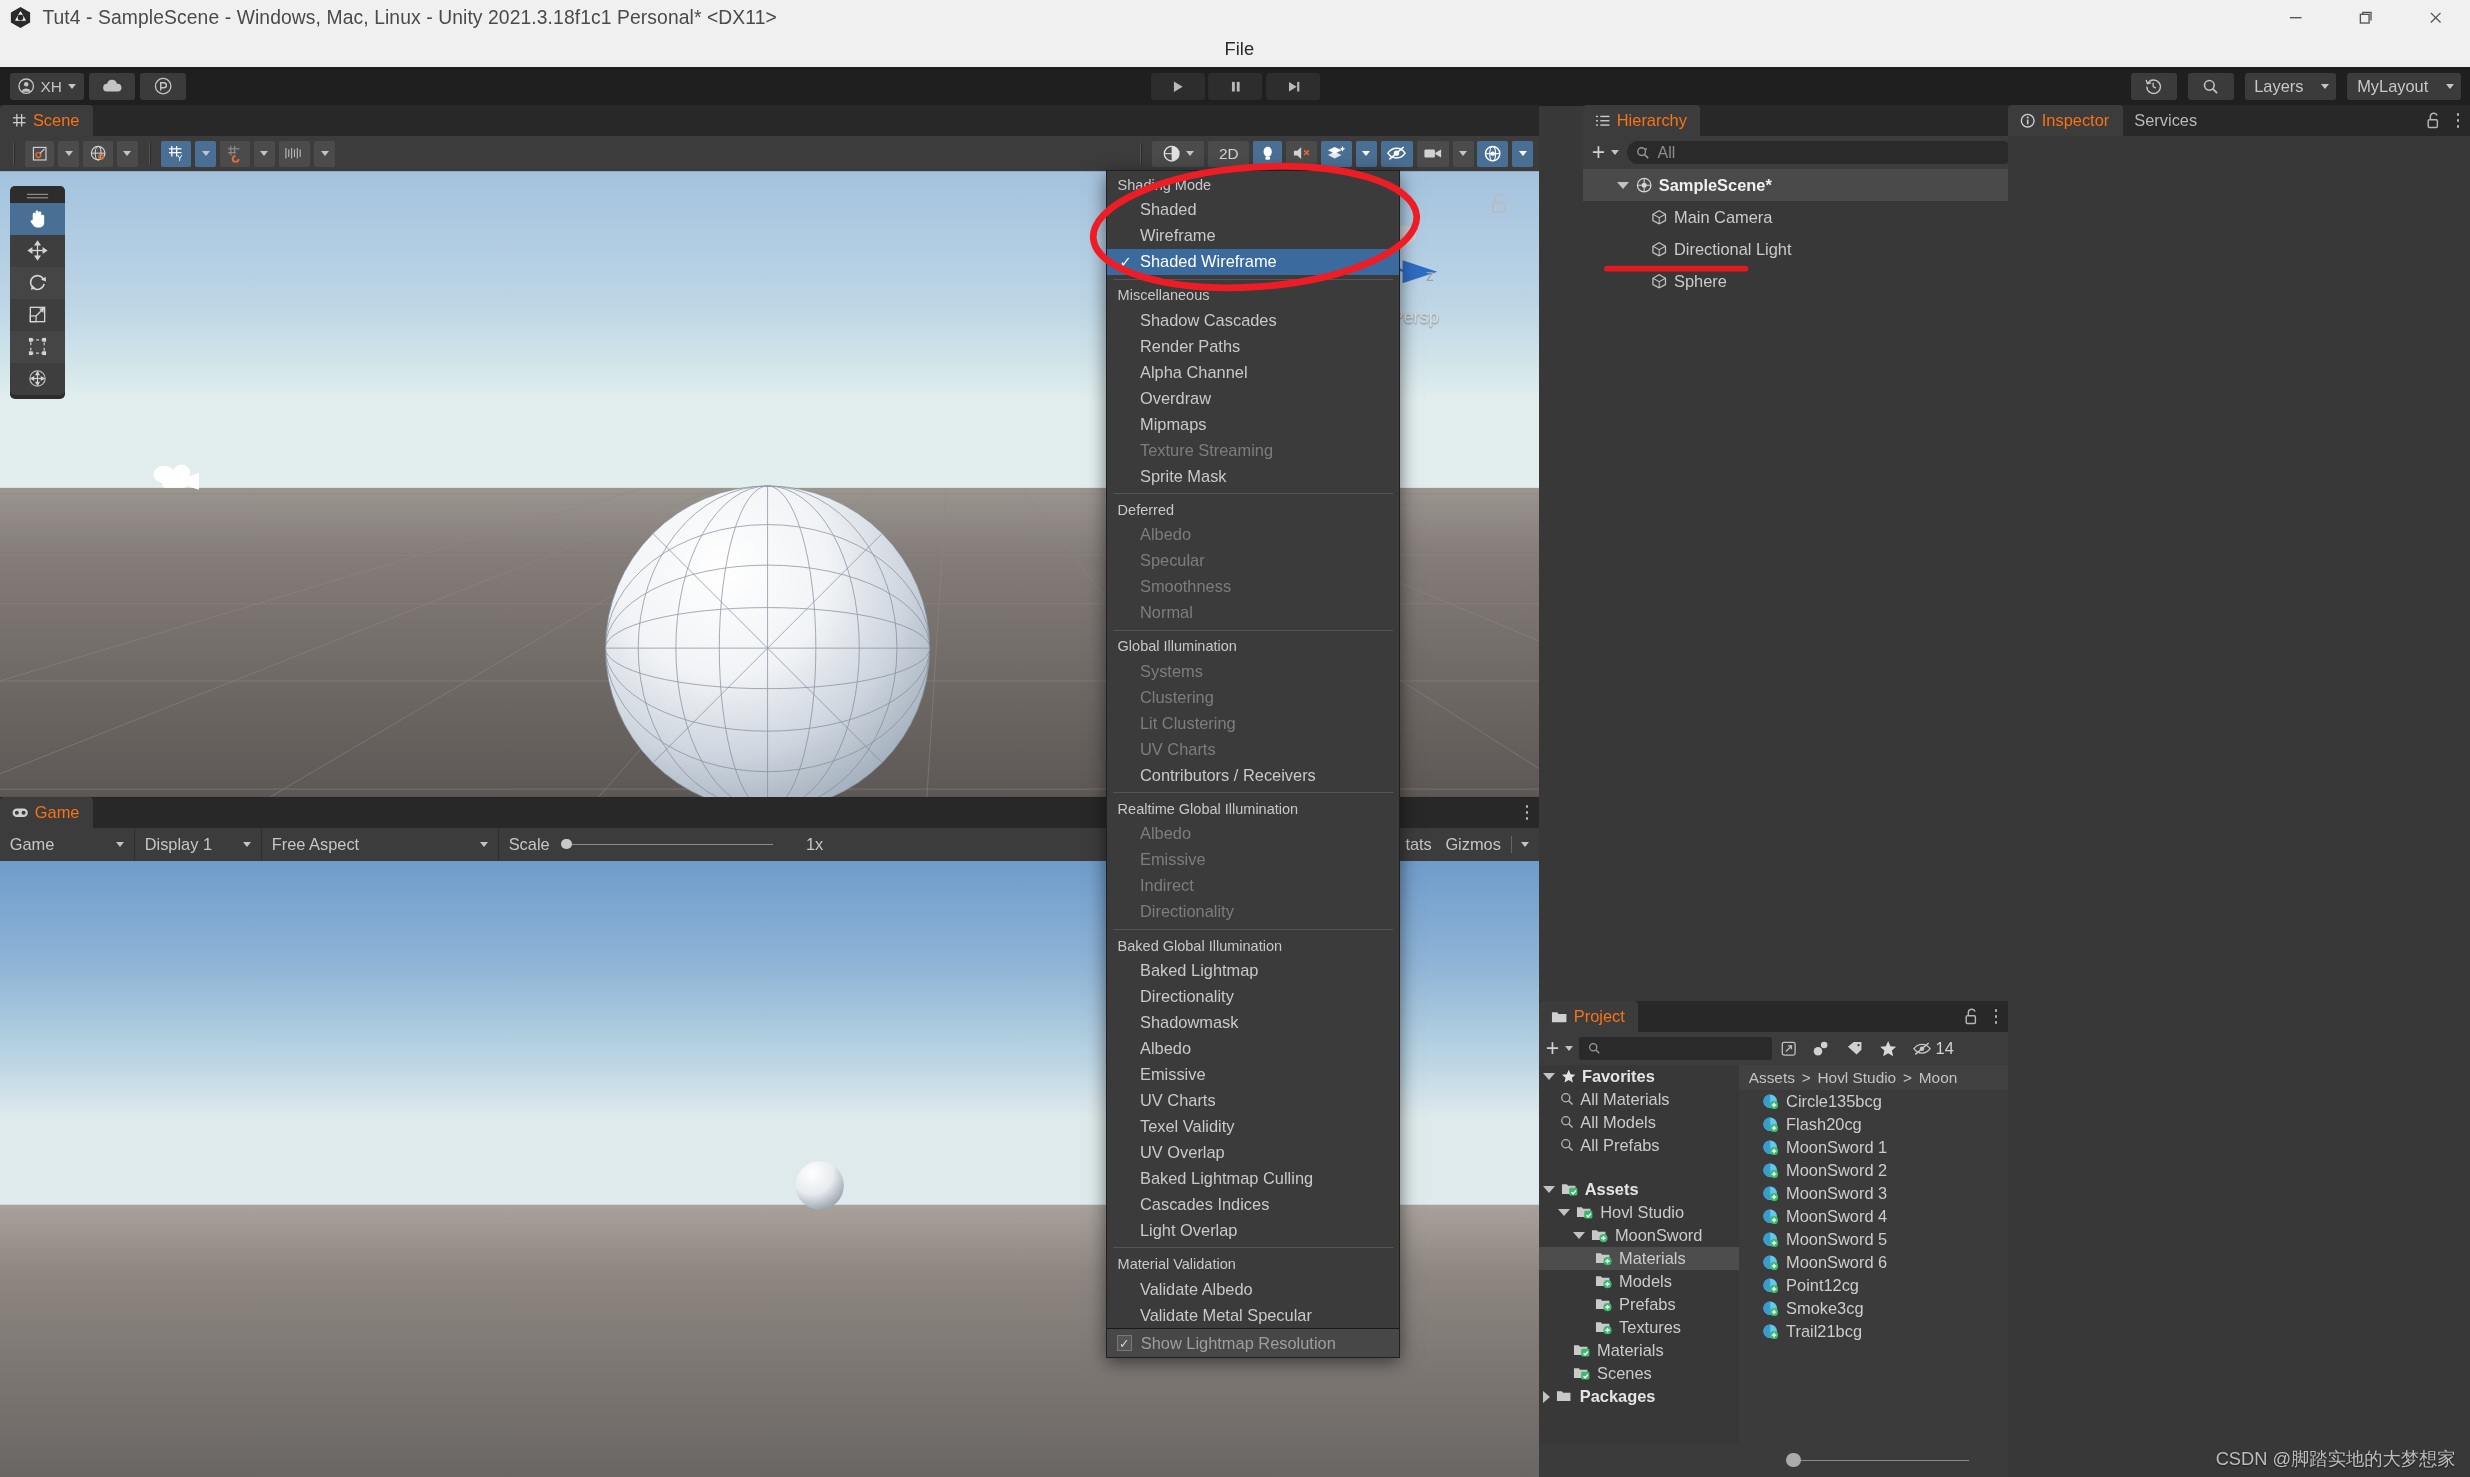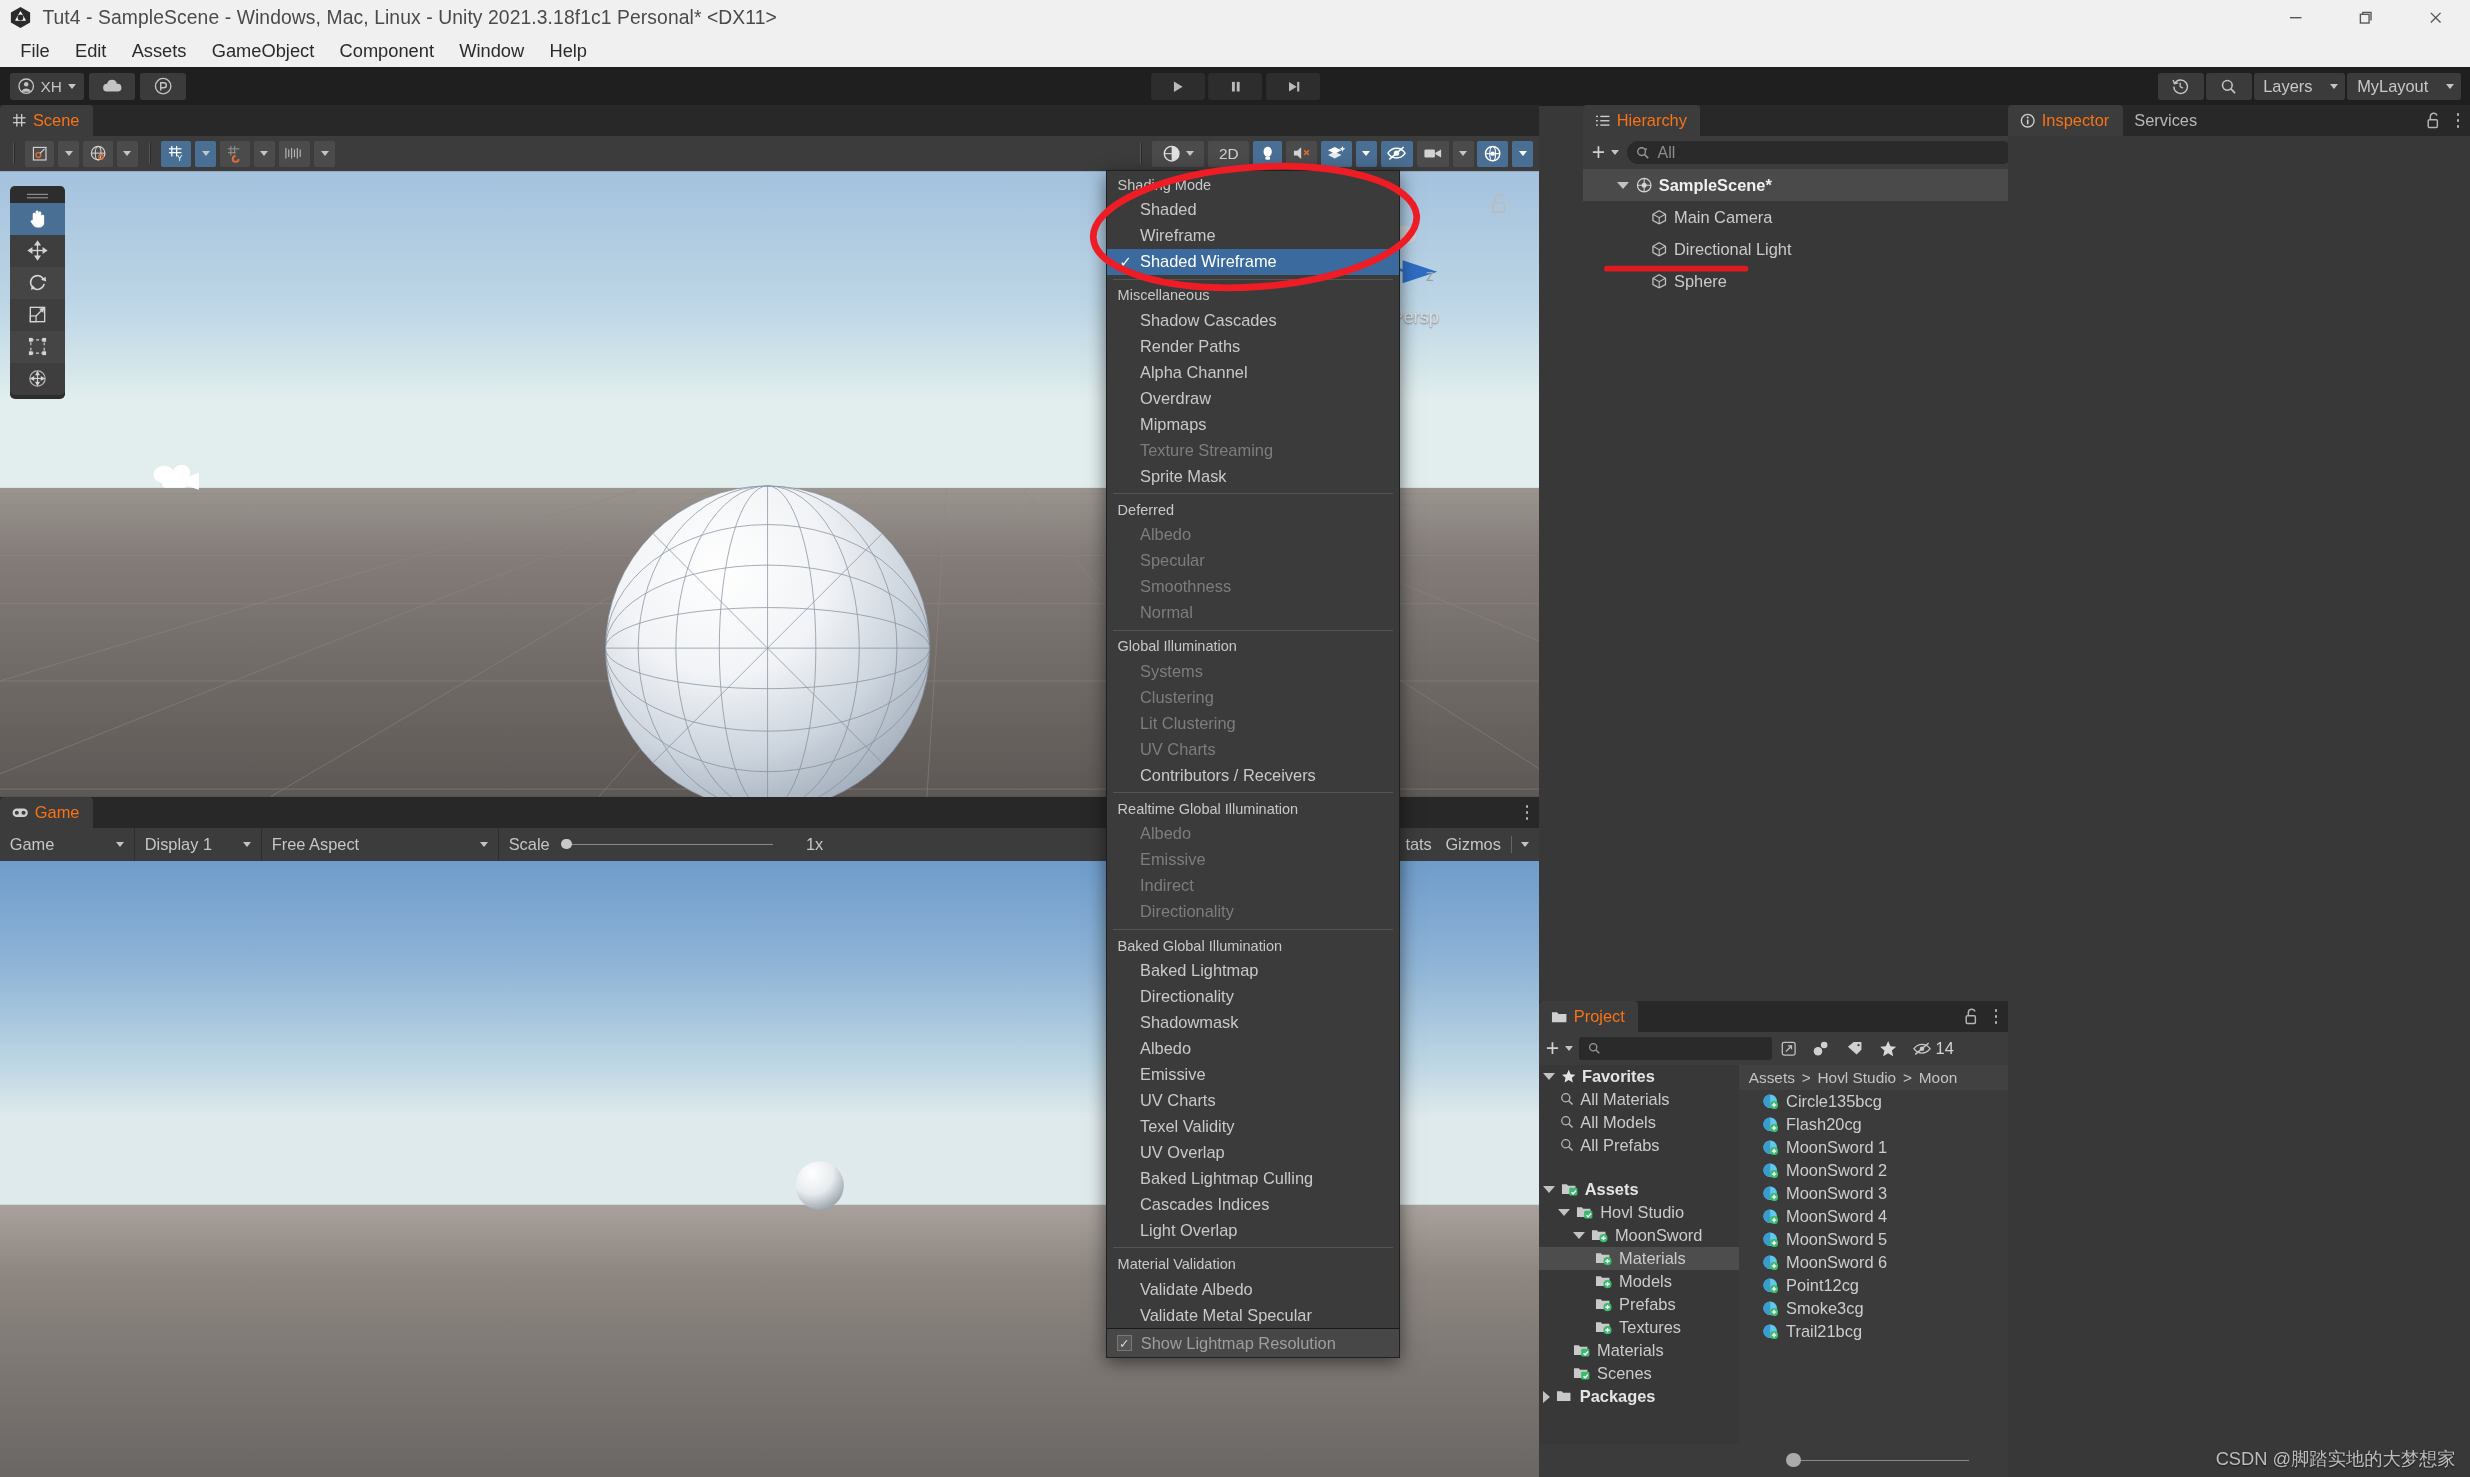"File" .menubar { flex-direction: none -> column }
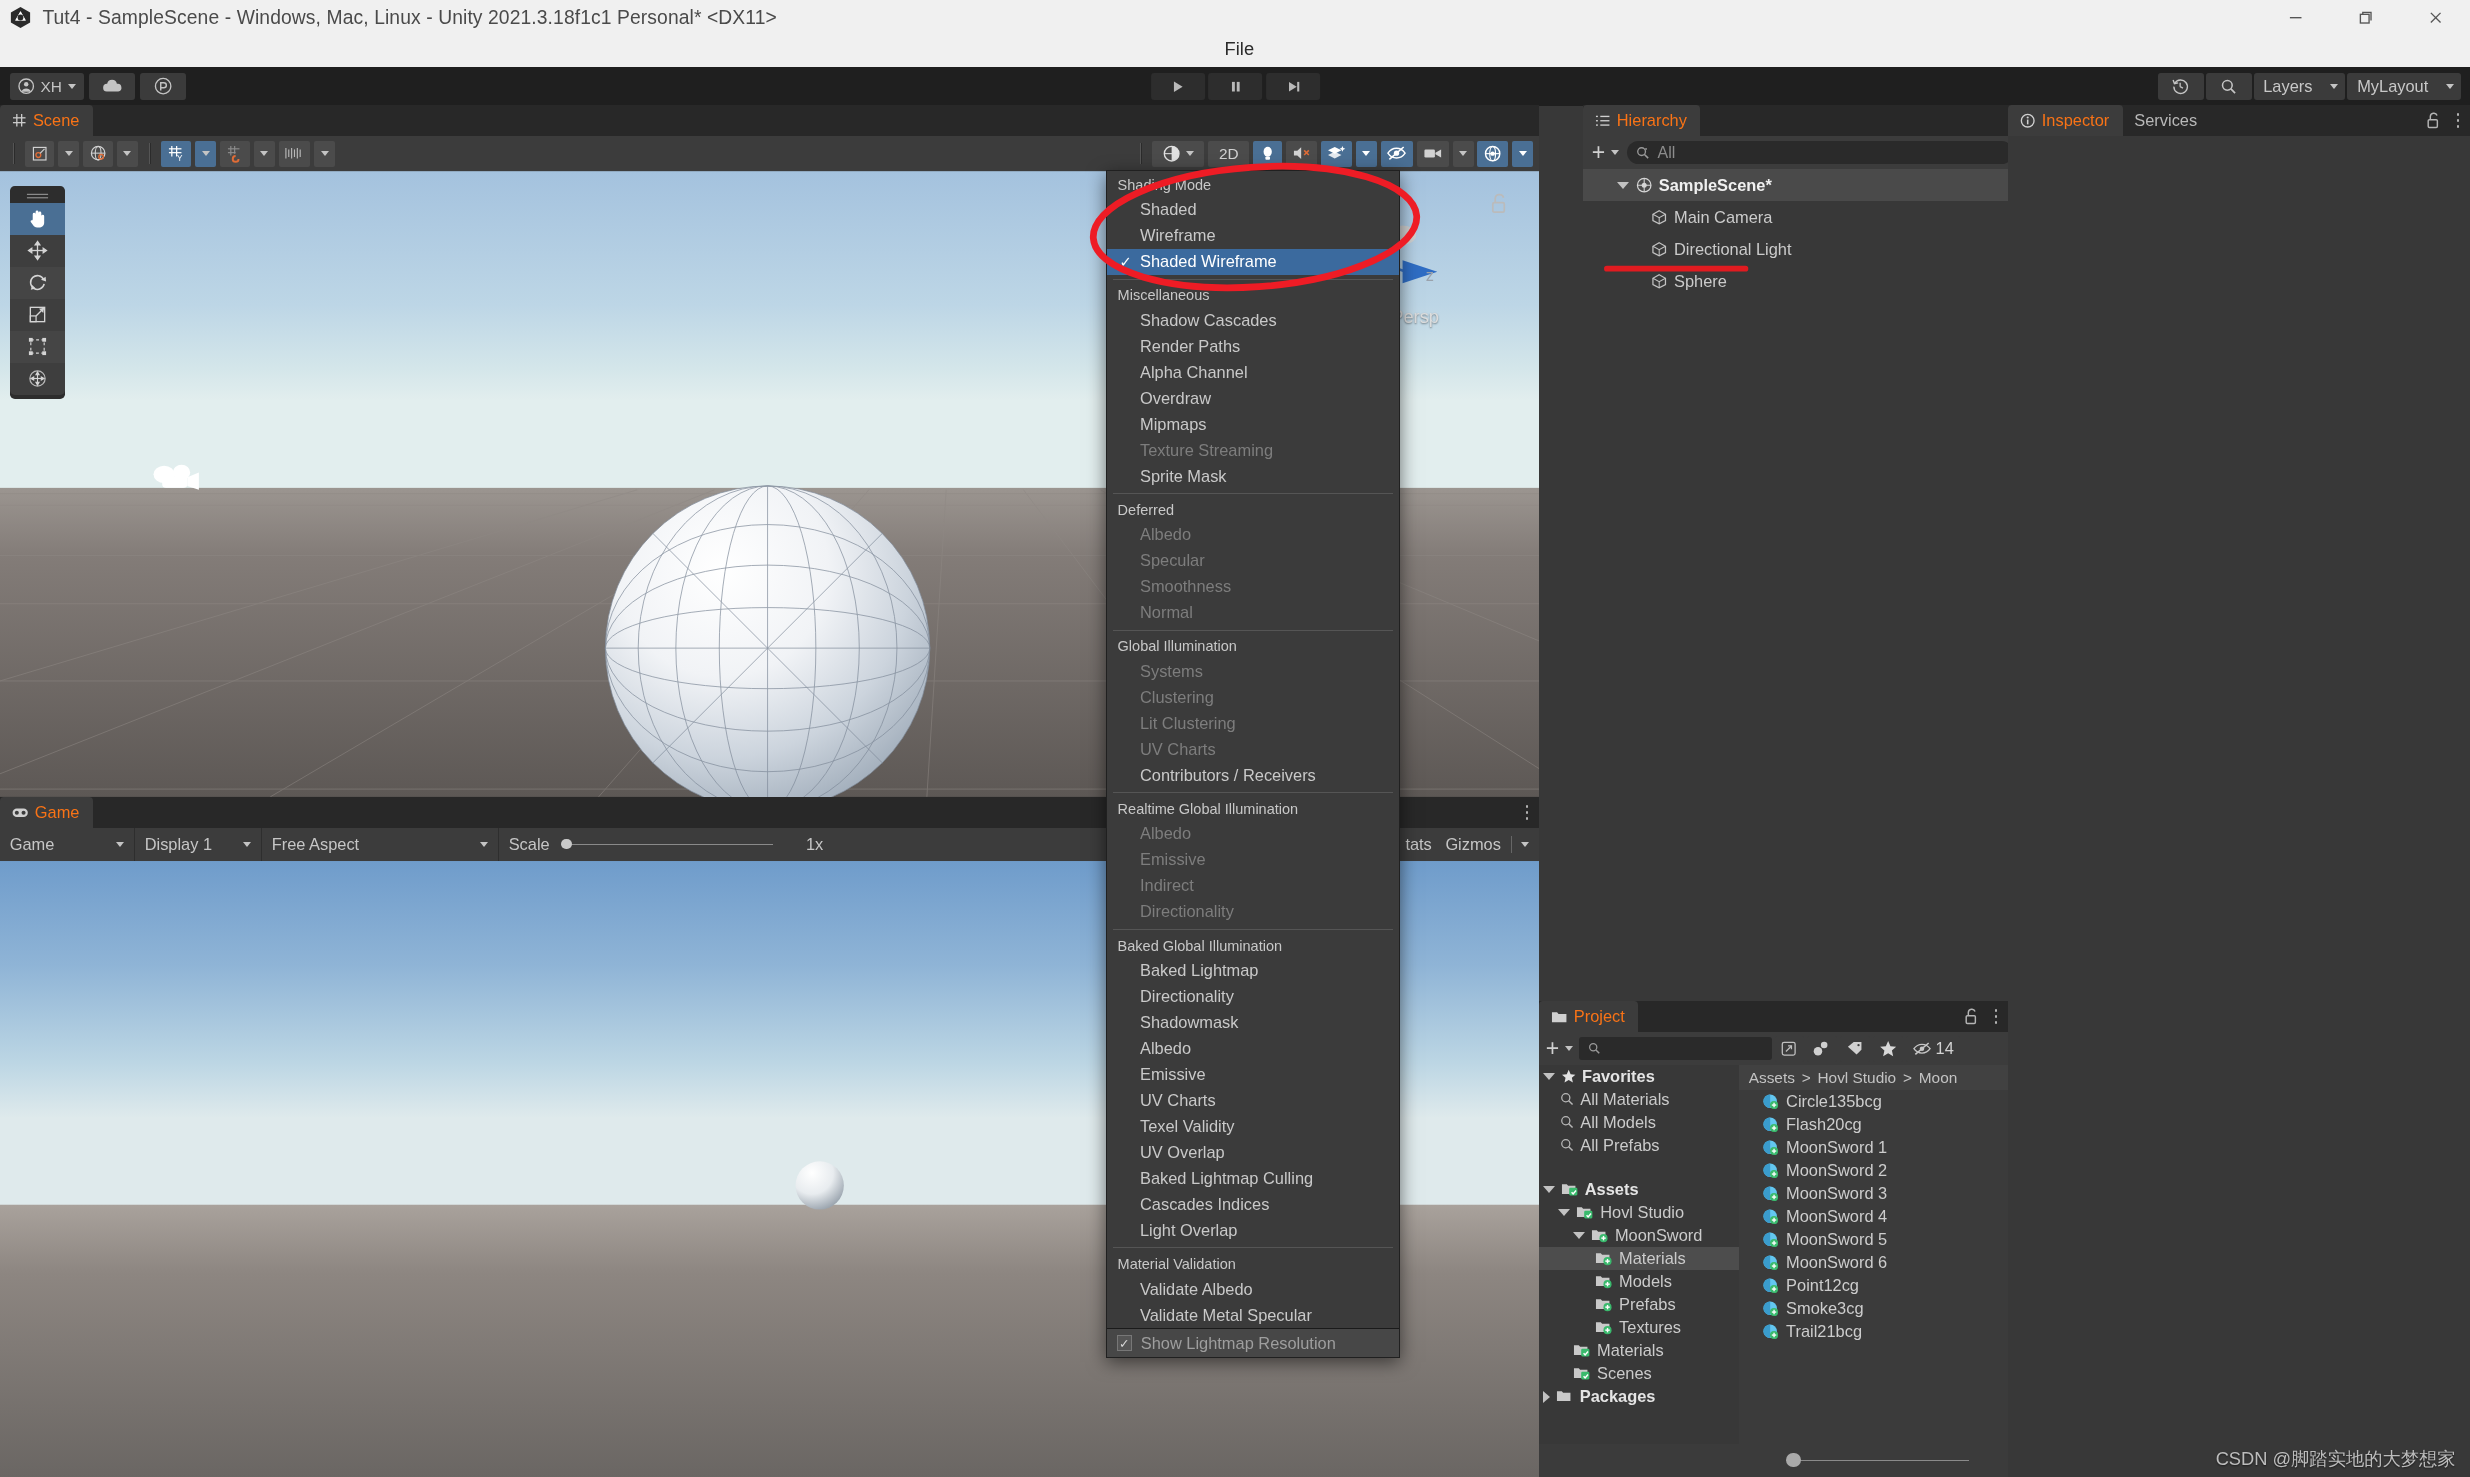"Layers" .utb-right { gap: 2px -> 11px }
